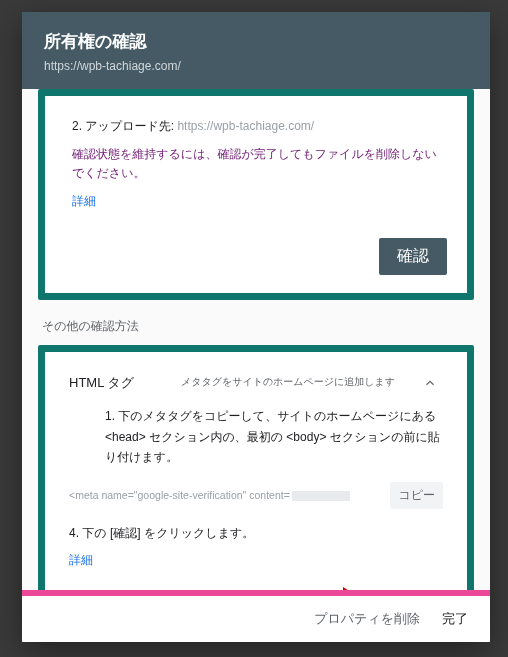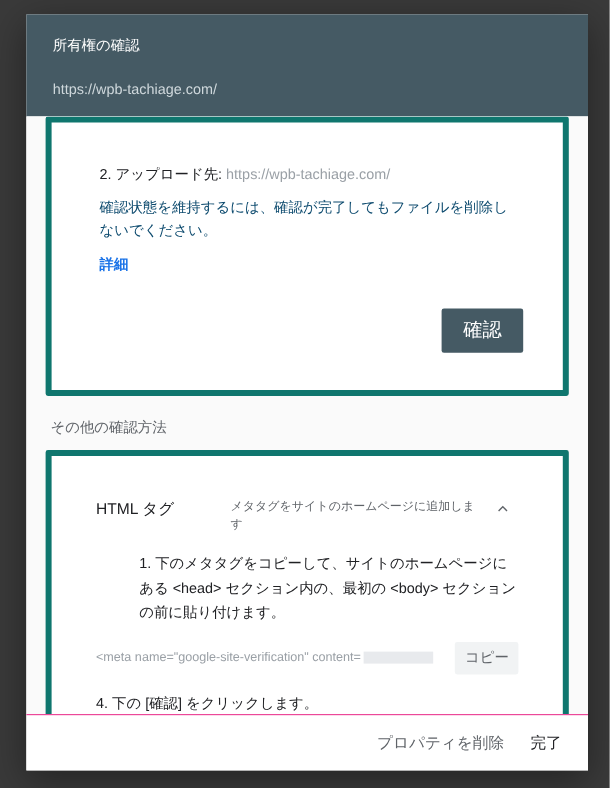"所有権の確認" .modal-title { font-size: 12px -> 17px; font-weight: 400 -> 700; margin-bottom: 20px -> 6px }
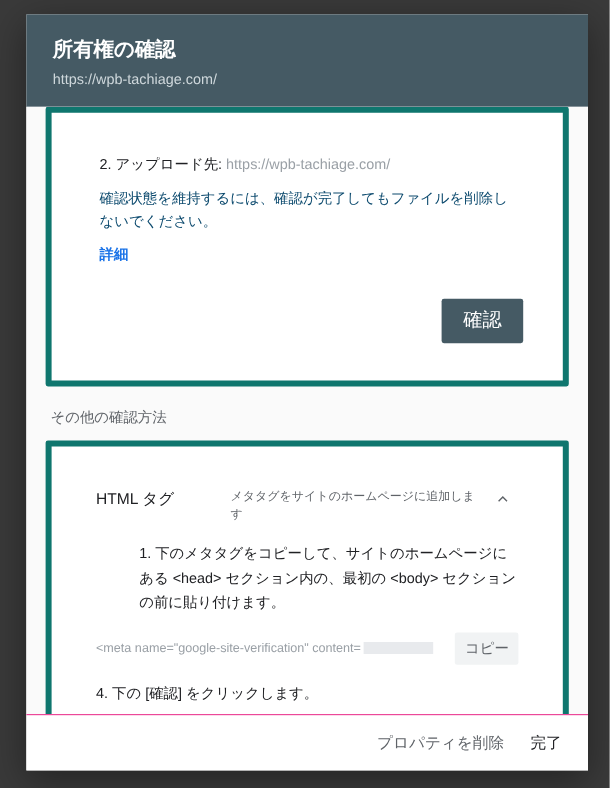"2. アップロード先: https://wpb-tachiage.com/" .card { border: 5px solid #0f766e -> 7px solid #0f766e; padding: 17px -> 4px }
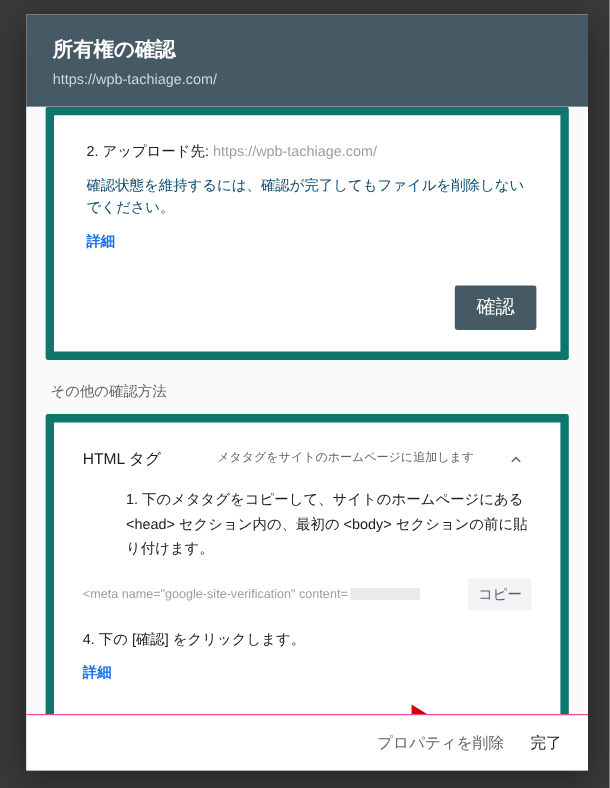"確認状態を維持するには、確認が完了してもファイルを削除しないでください。" .note { color: #0c4a6e -> #701a75 }
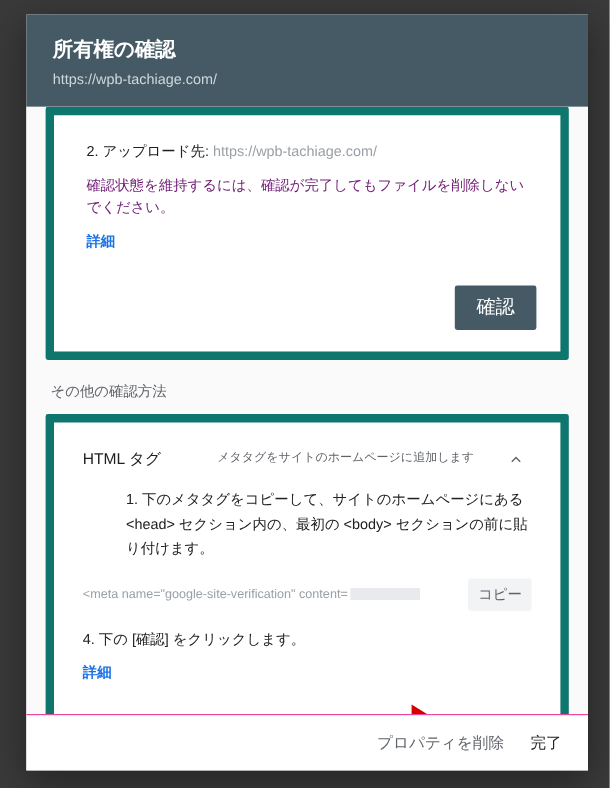"詳細" .link { font-weight: bold -> none }
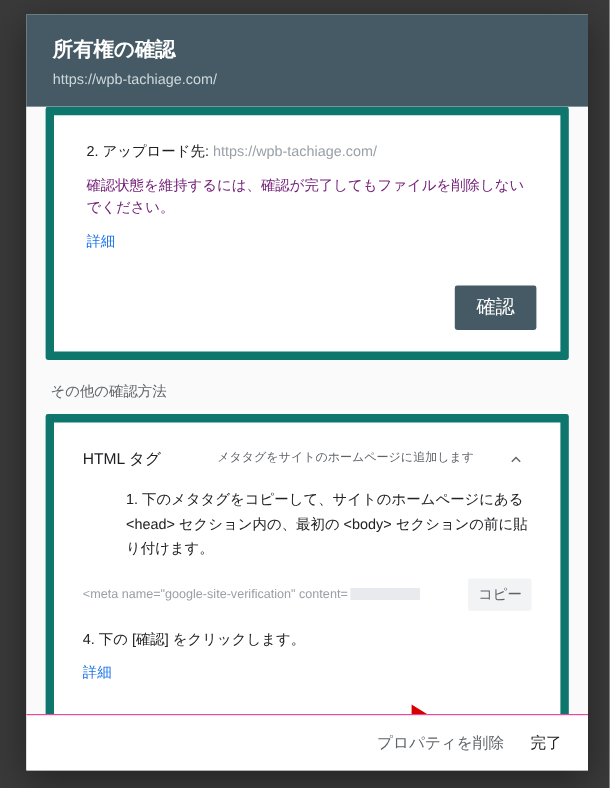"プロパティを削除" .modal-footer { border-top: 1px solid #ec4899 -> 6px solid #ec4899 }
